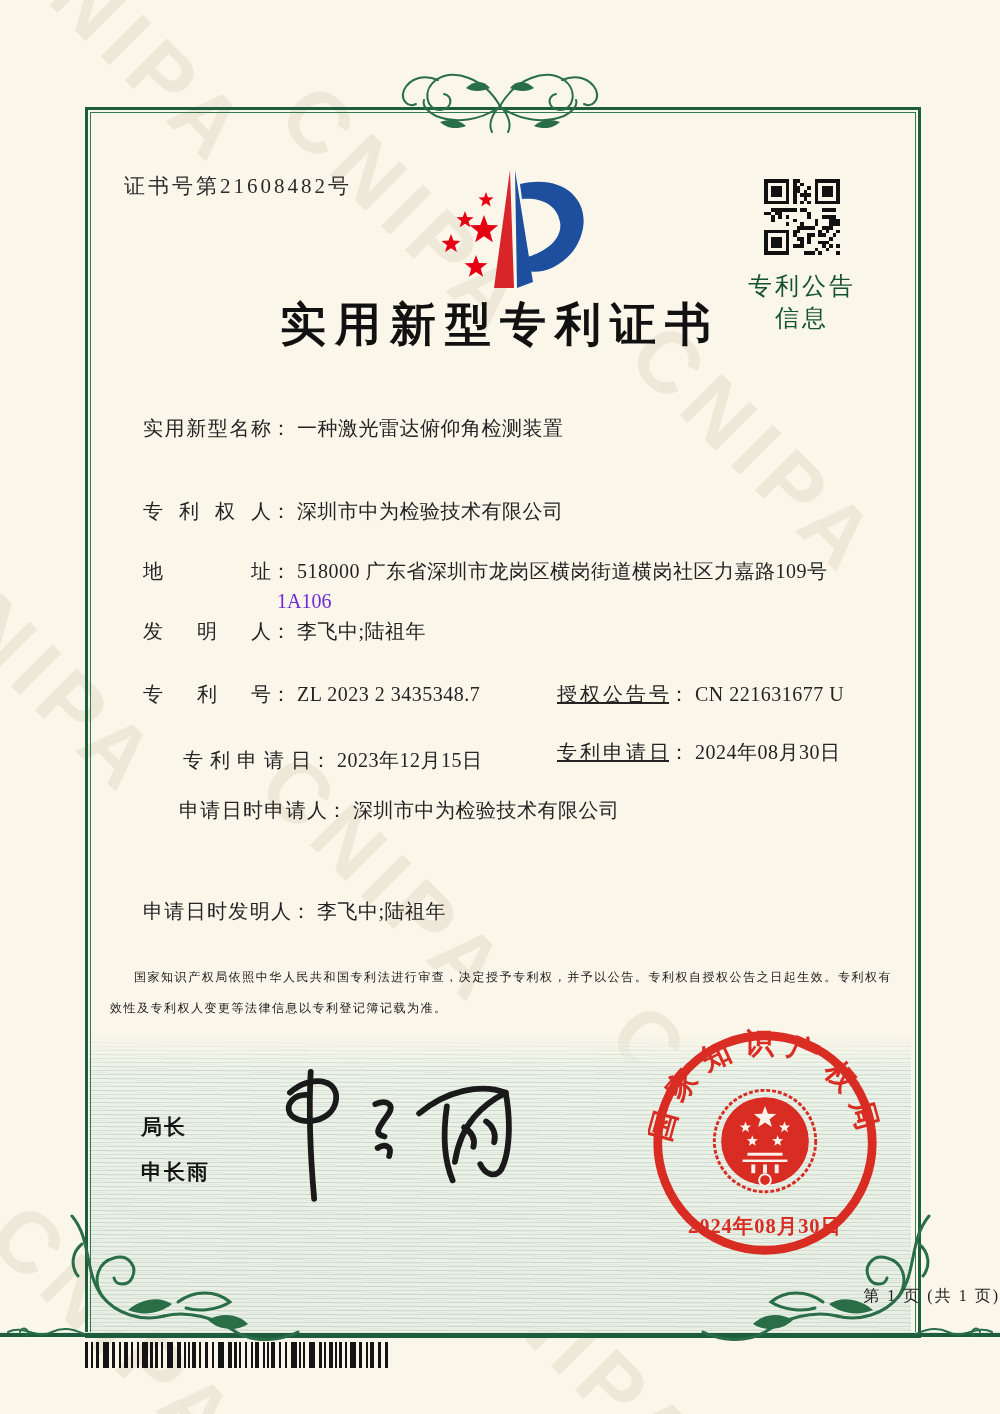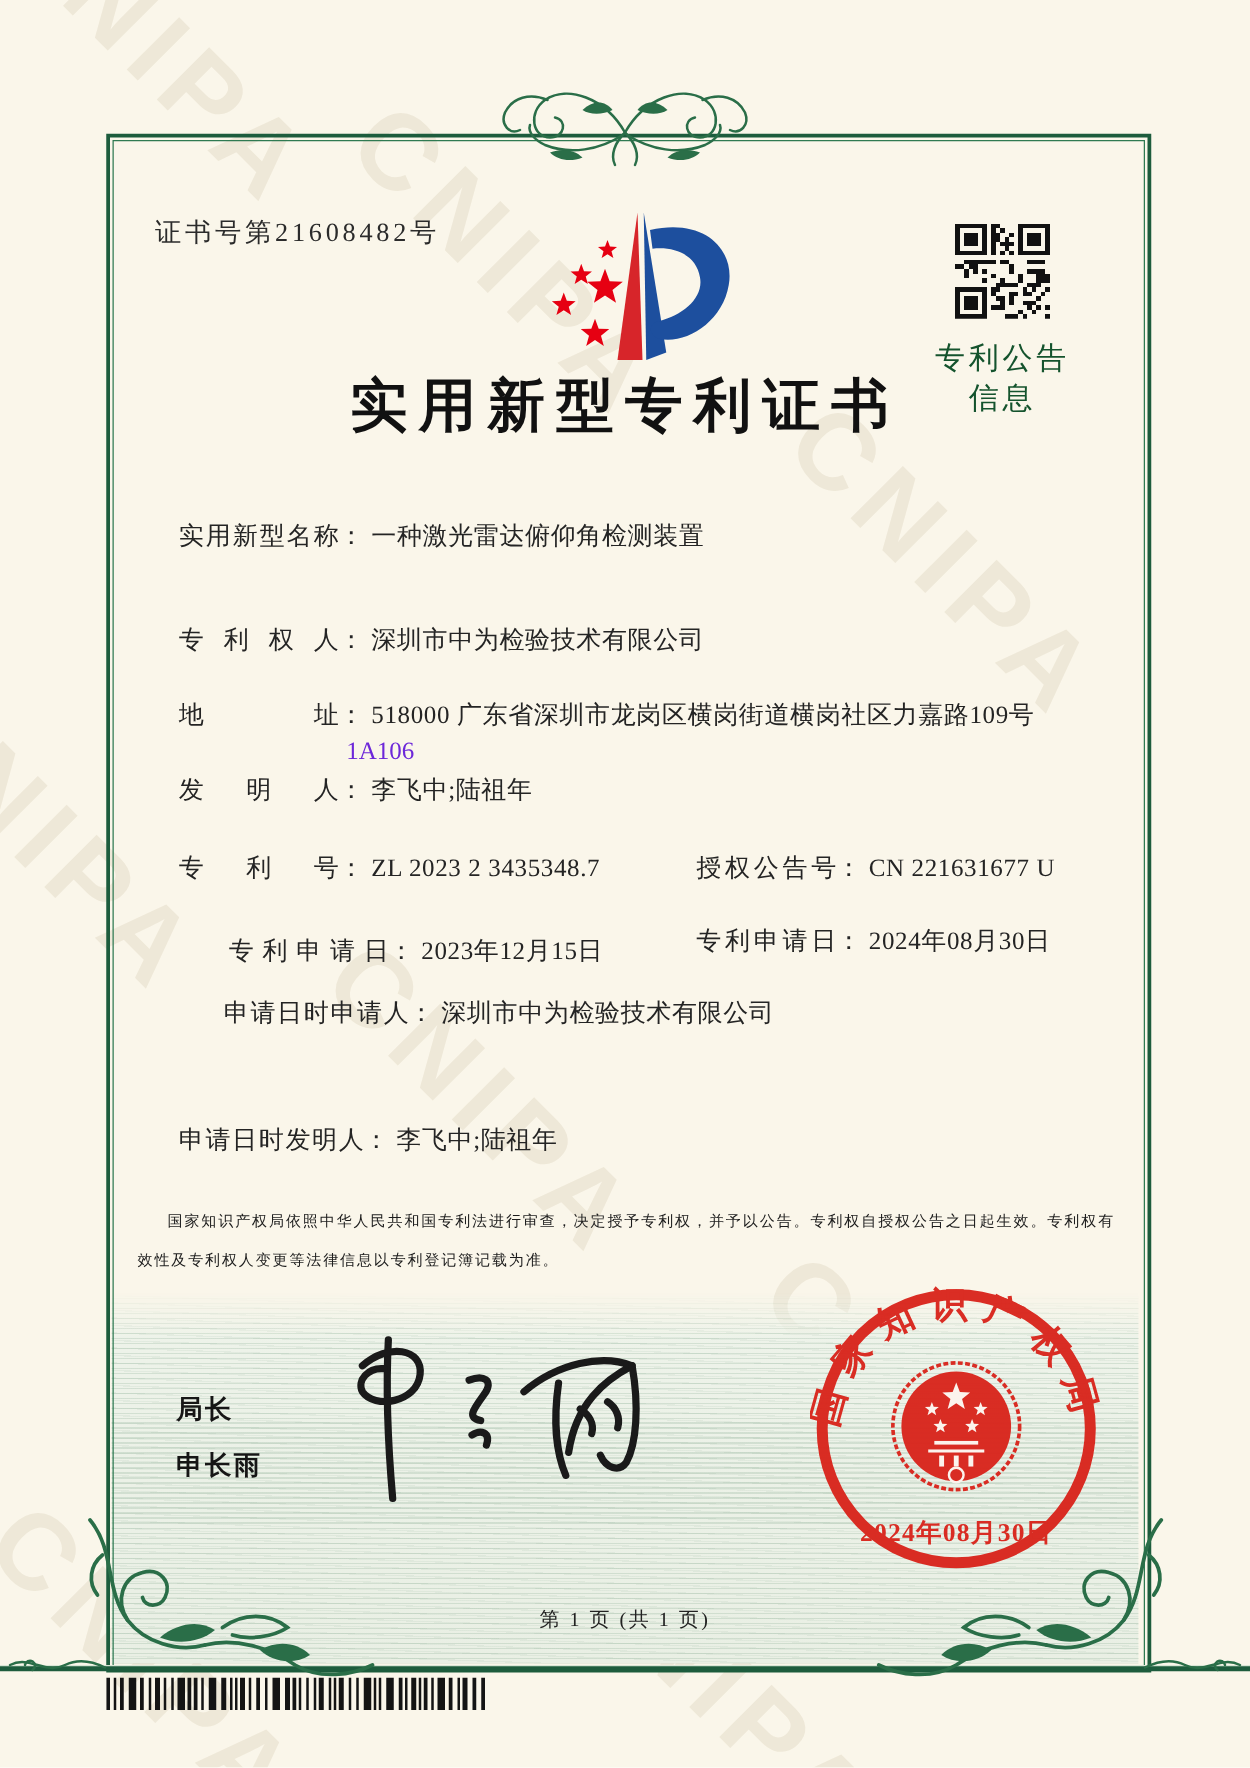"授权公告号" .lbl-r { text-decoration: none -> underline }
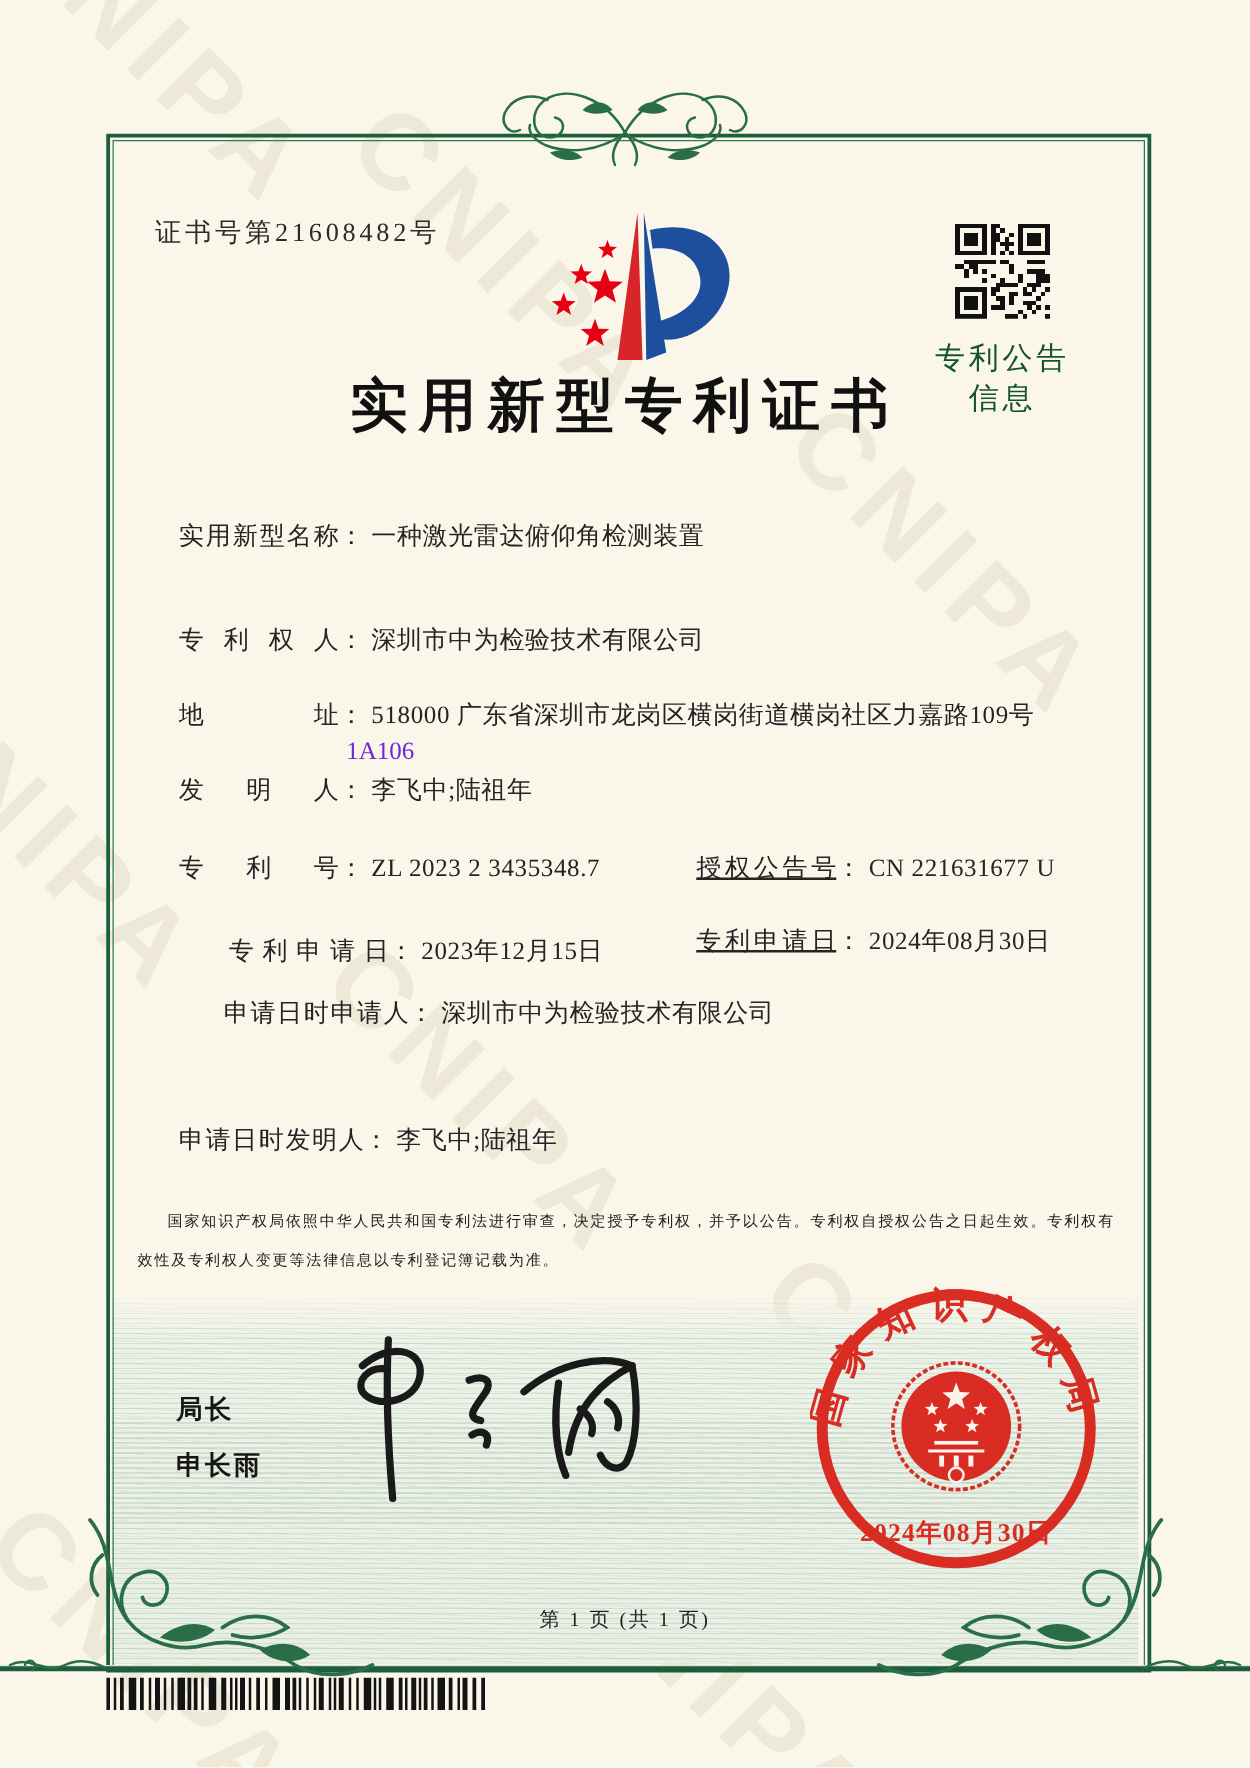"第 1 页 (共 1" .page-info { text-align: center -> right }
